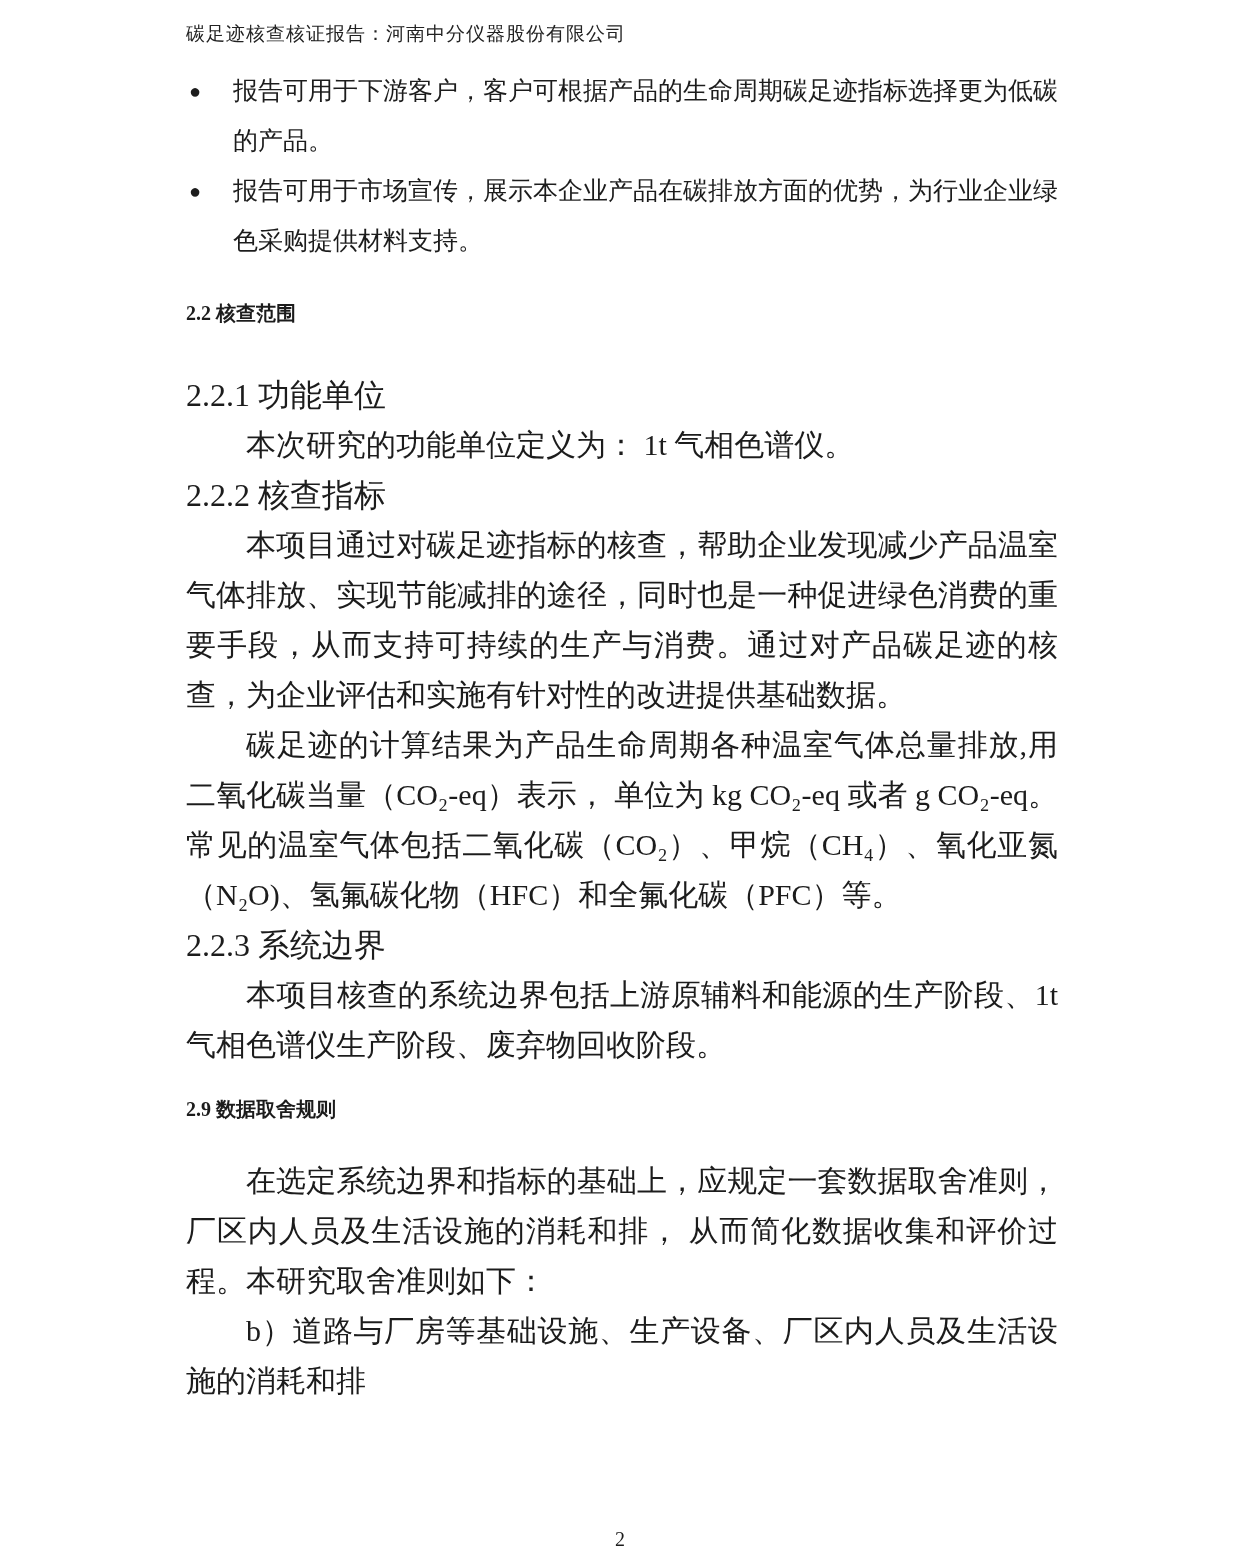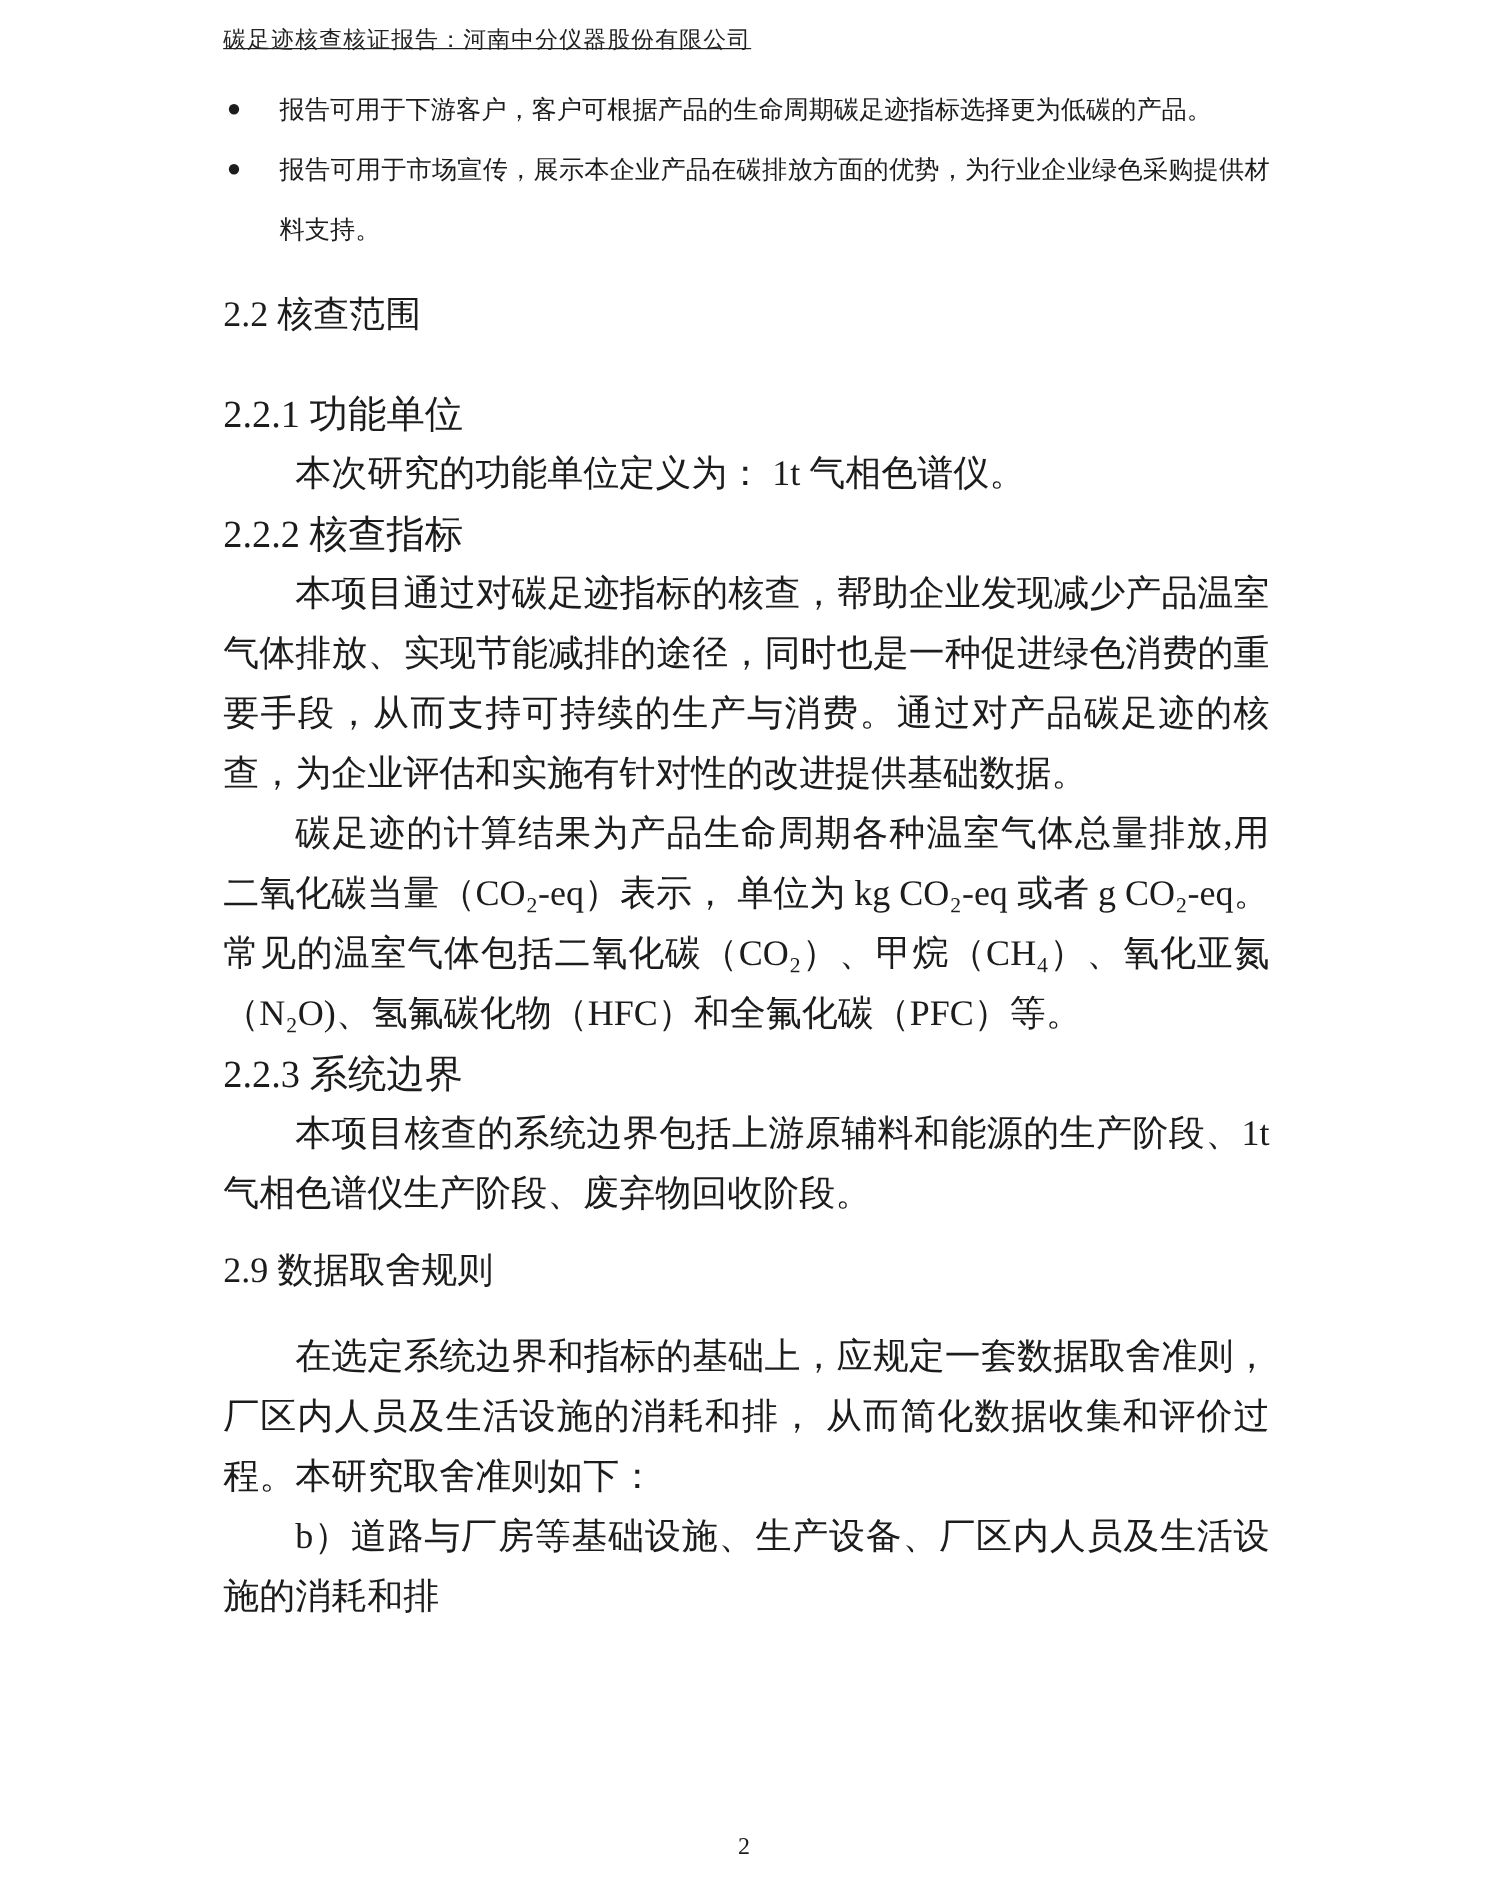"碳足迹核查核证报告：河南中分仪器股份有限公司" .doc-header { text-decoration: underline -> none }
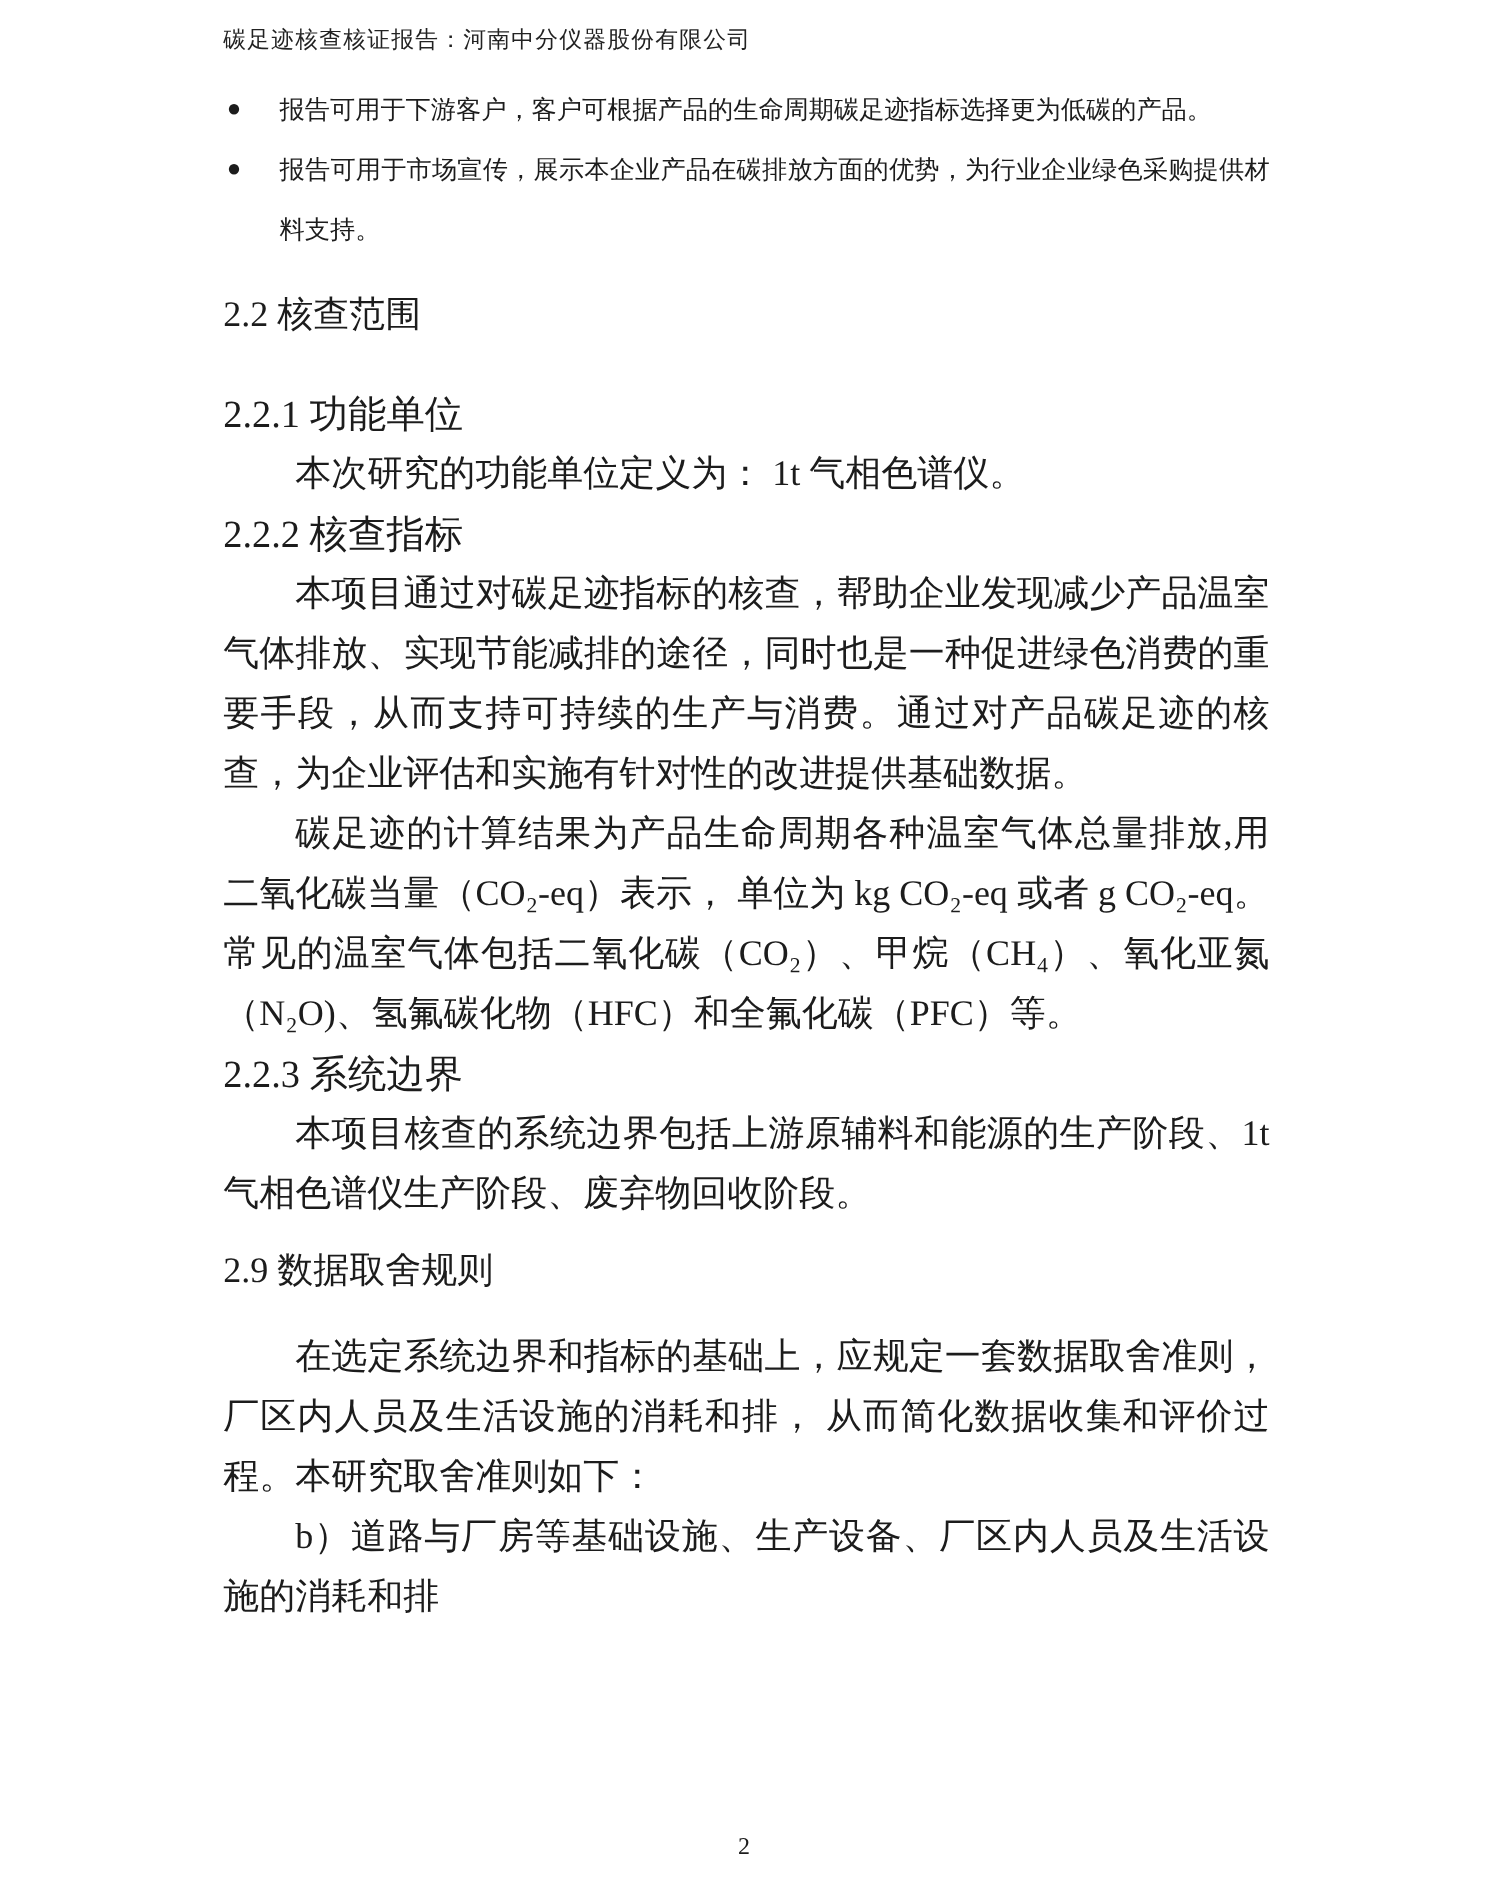"报告可用于下游客户，客户可根据产品的生命周期碳足迹指标选择更为低碳的产品。" .bullet-text { font-size: 21px -> 25px }
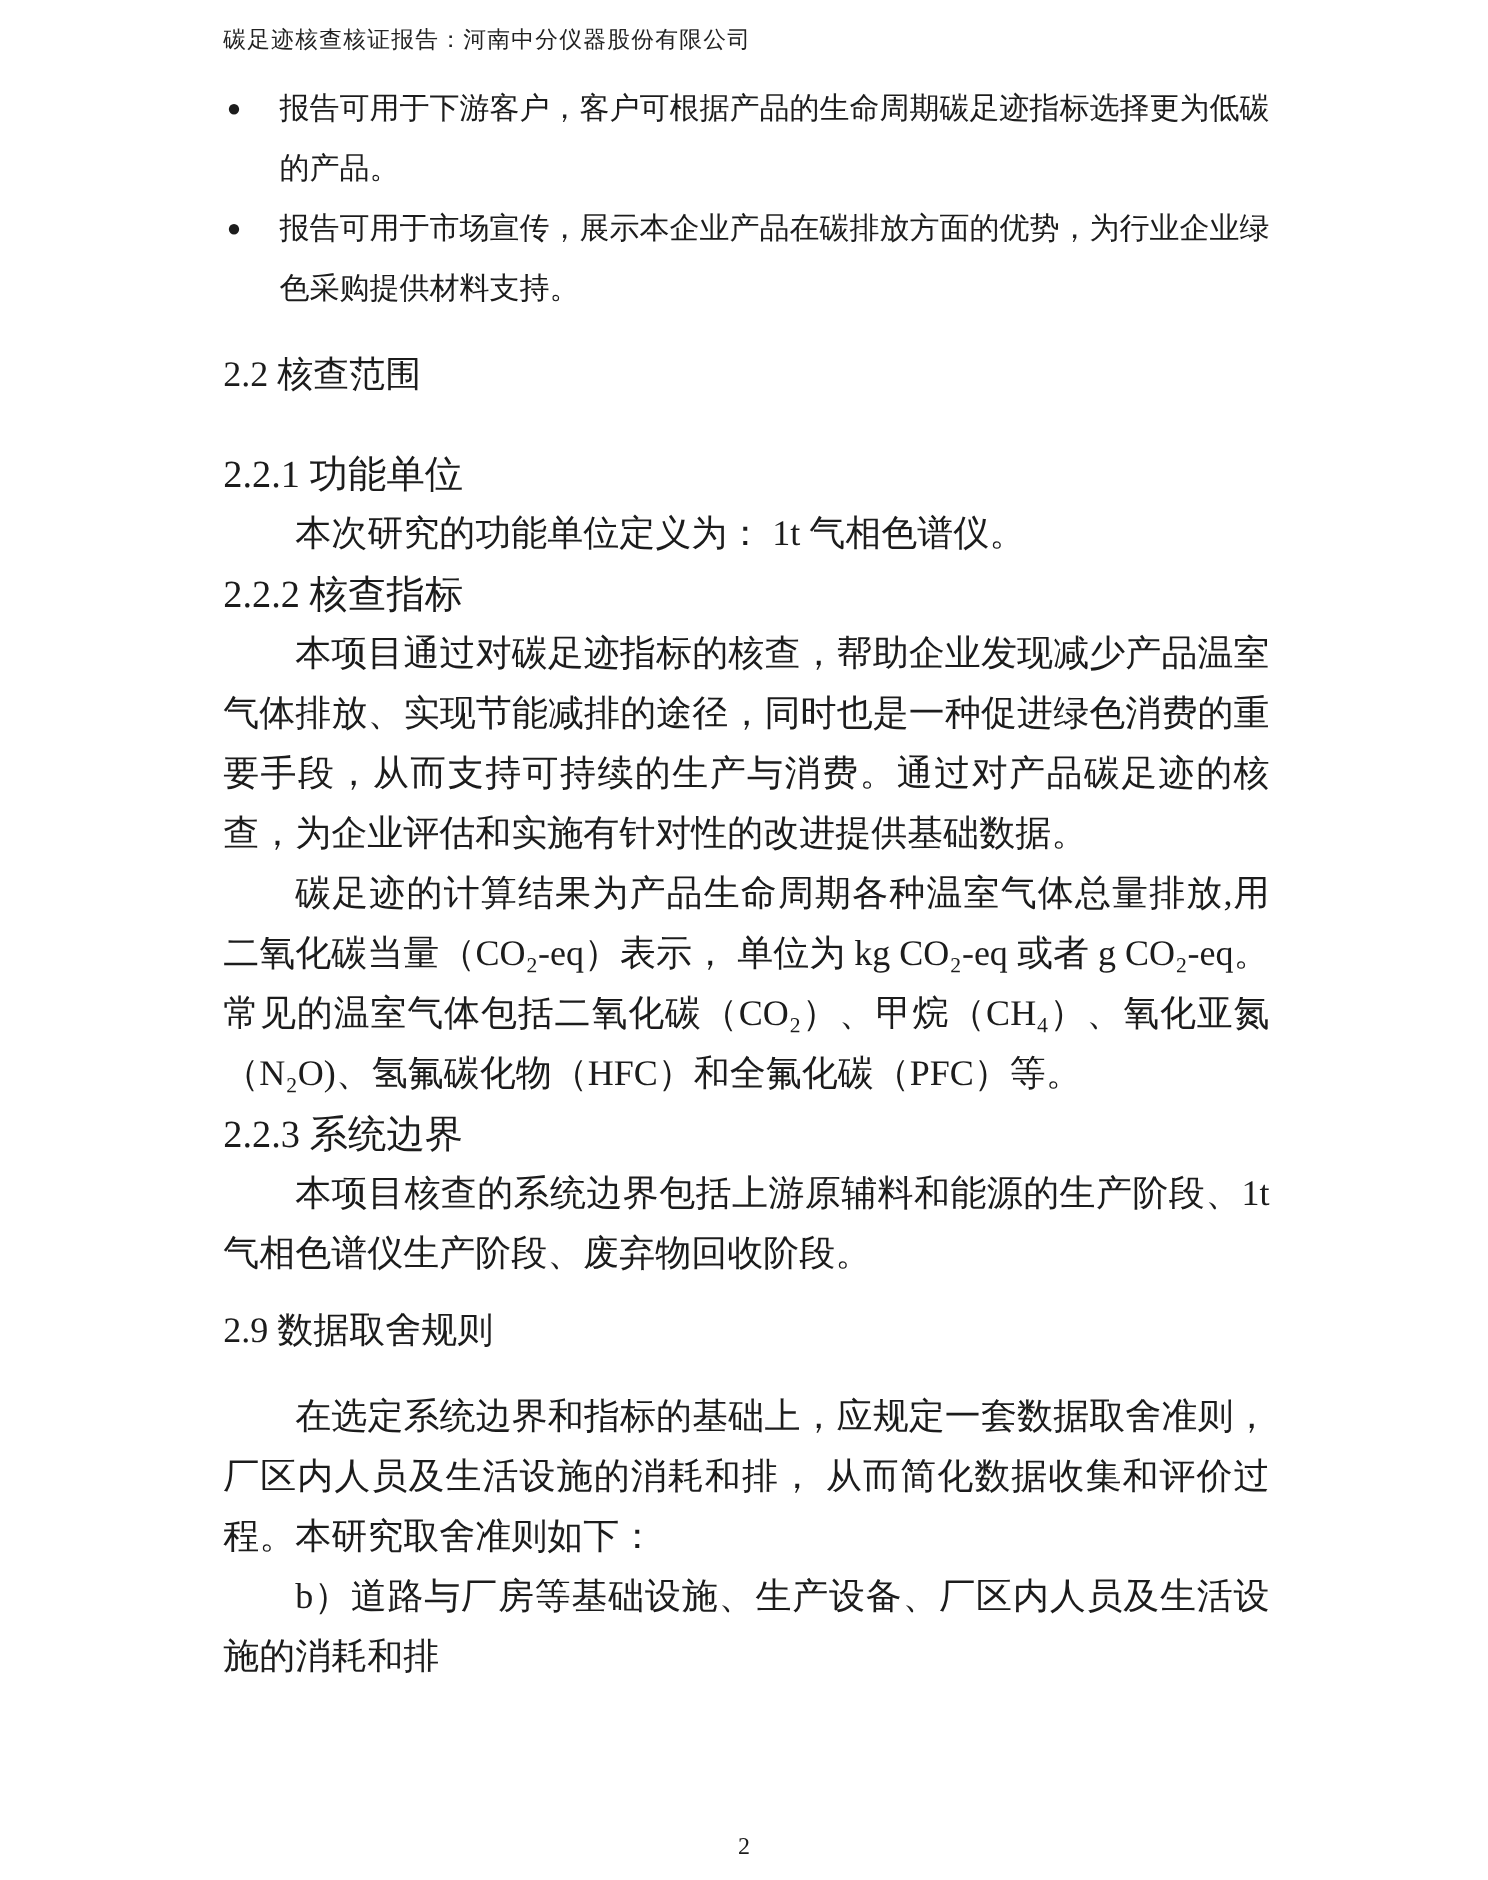"2.2 核查范围" h2.sec-title { font-size: 30px -> 20px; font-weight: normal -> bold }
